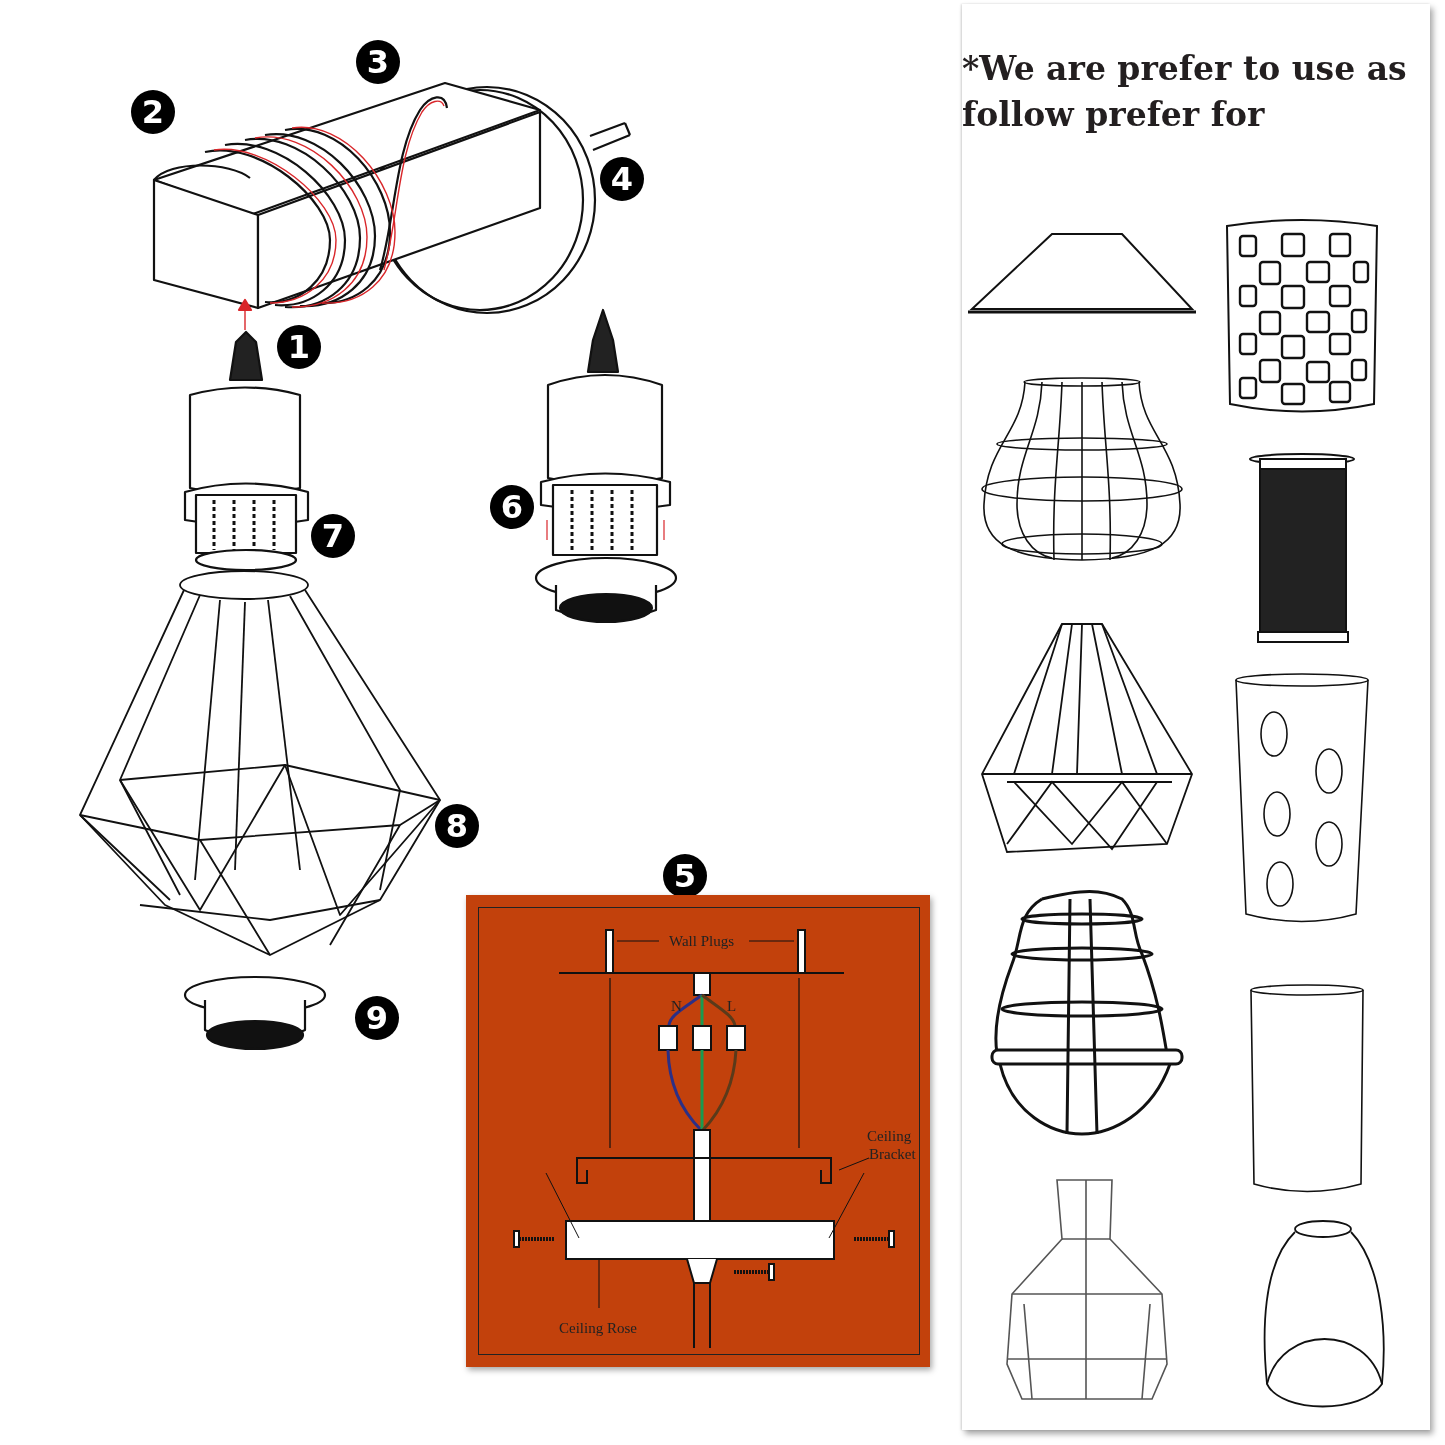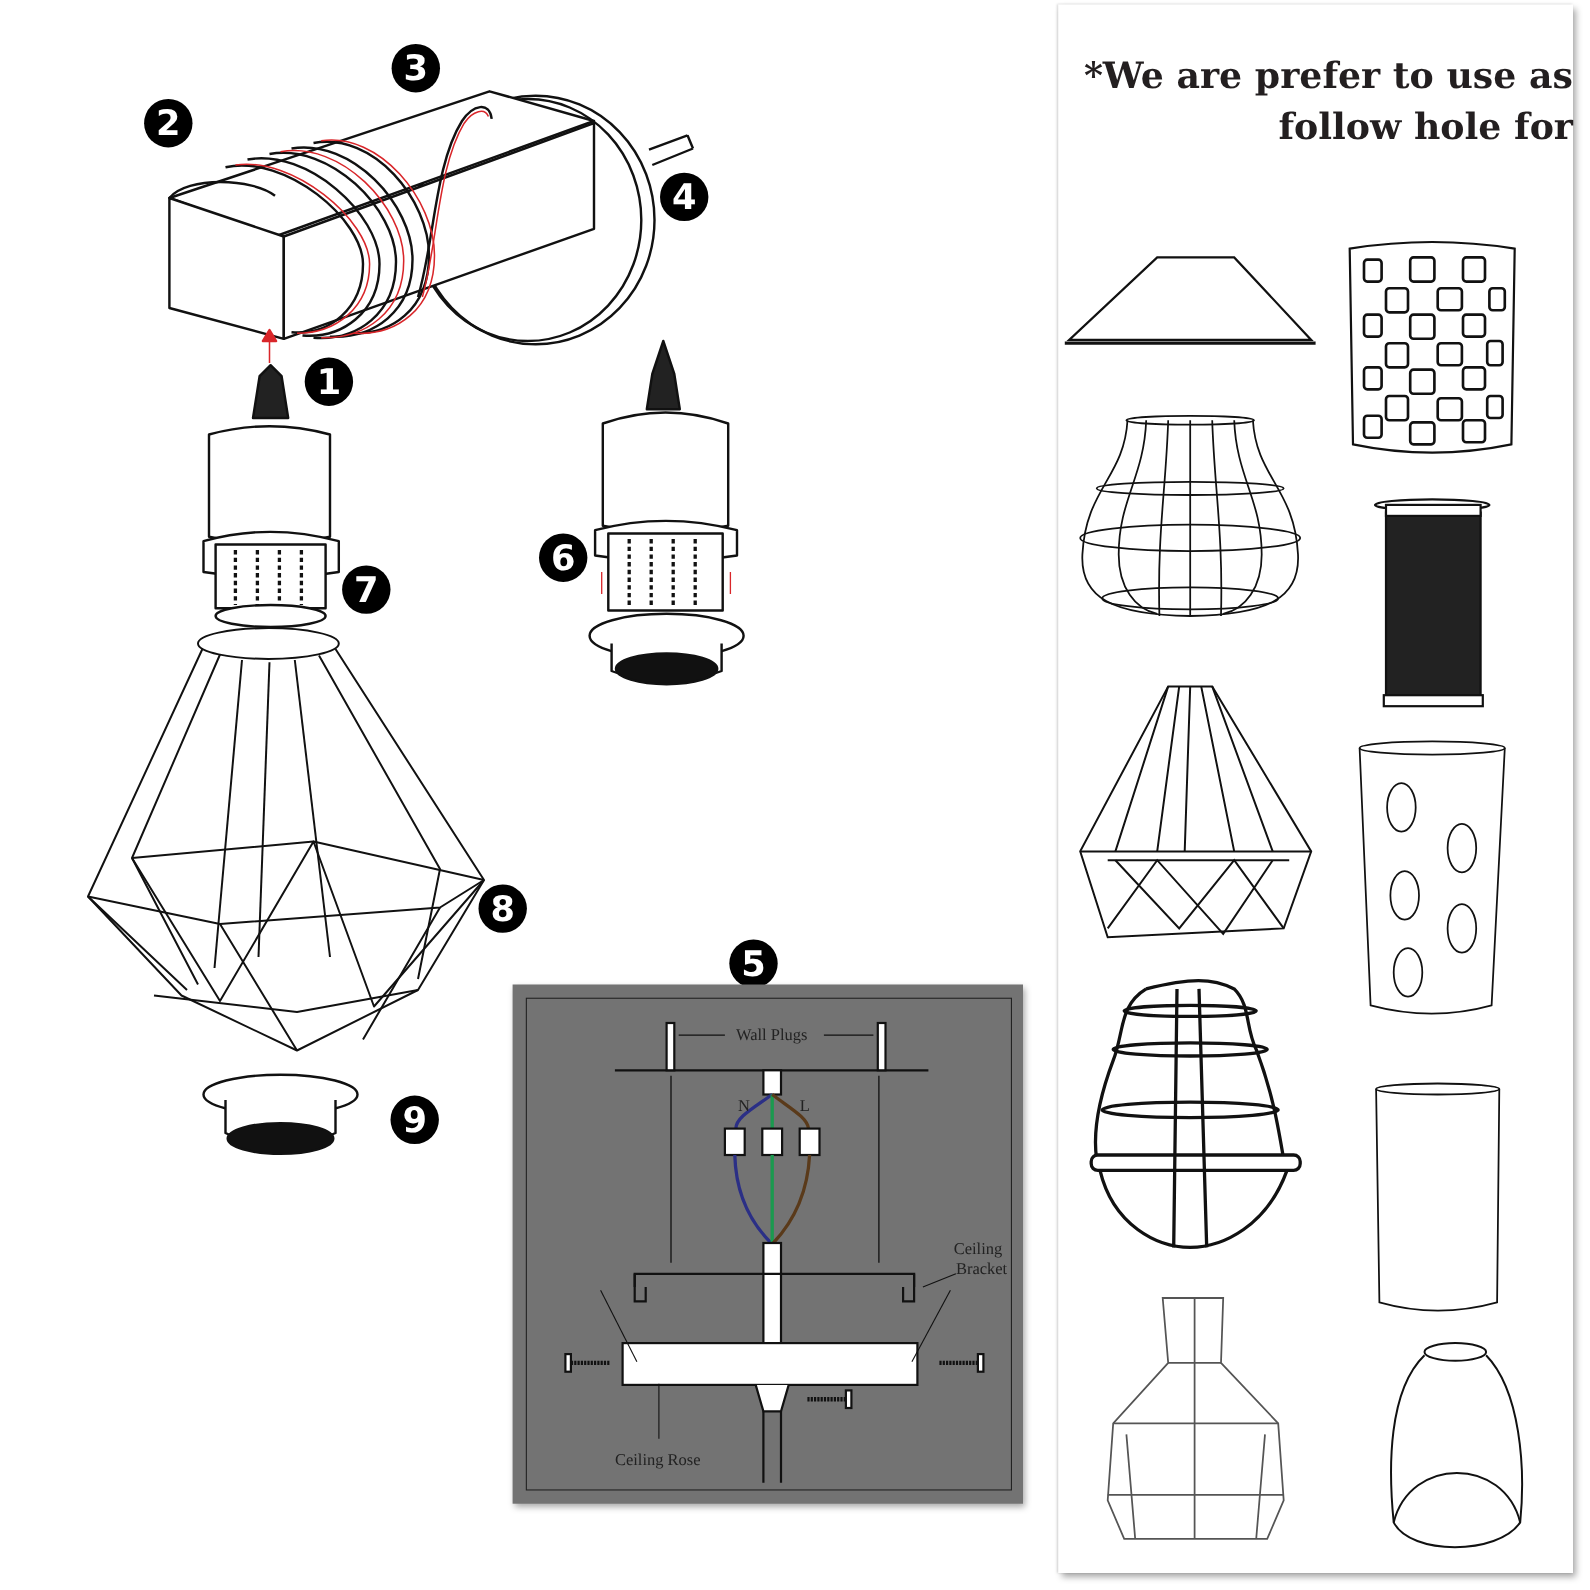"*We are prefer to use" .panel-title { text-align: right -> left }
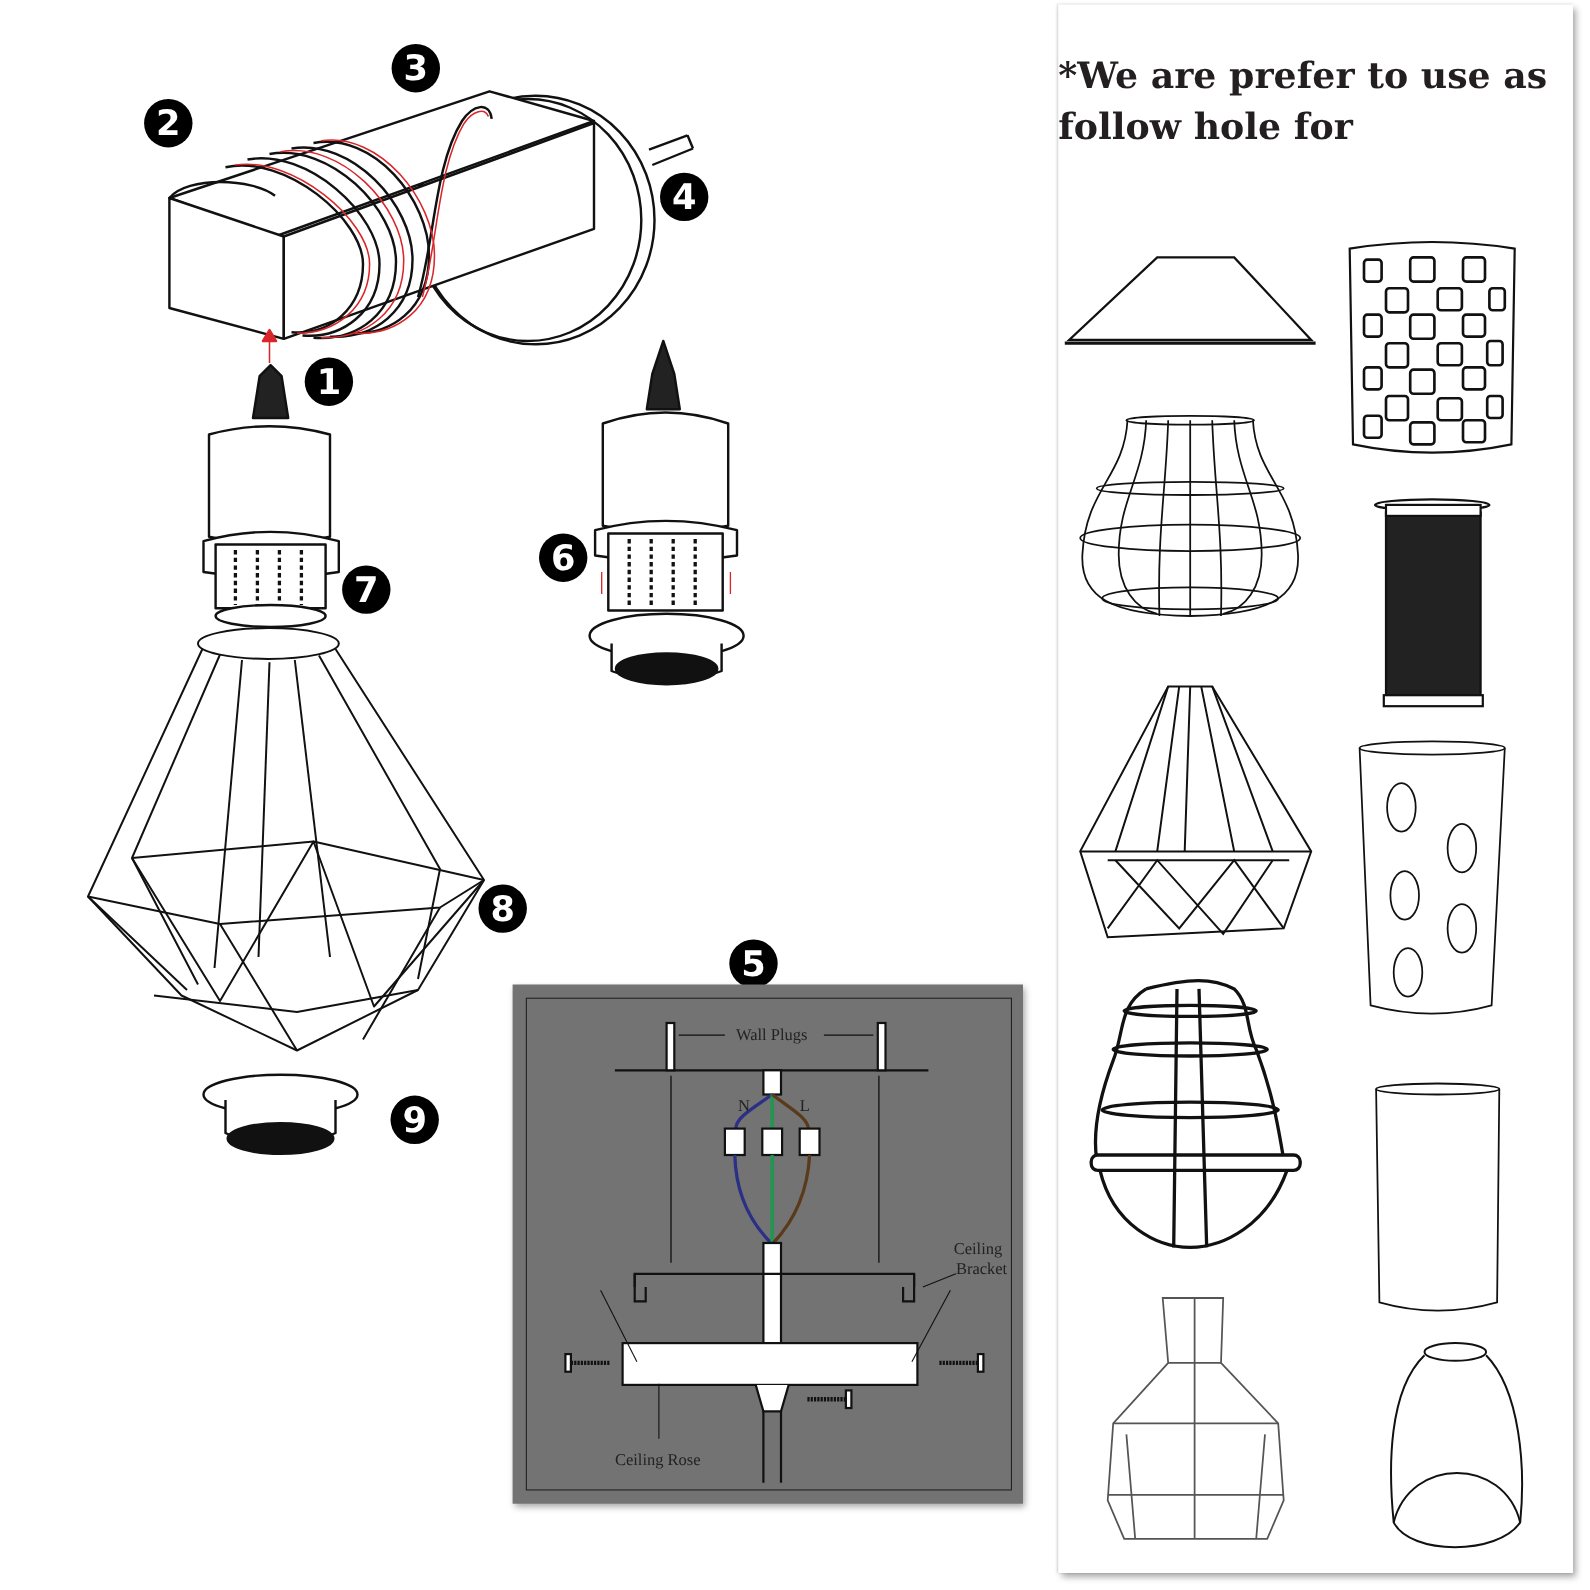"follow hole for" div { text: hole -> prefer }
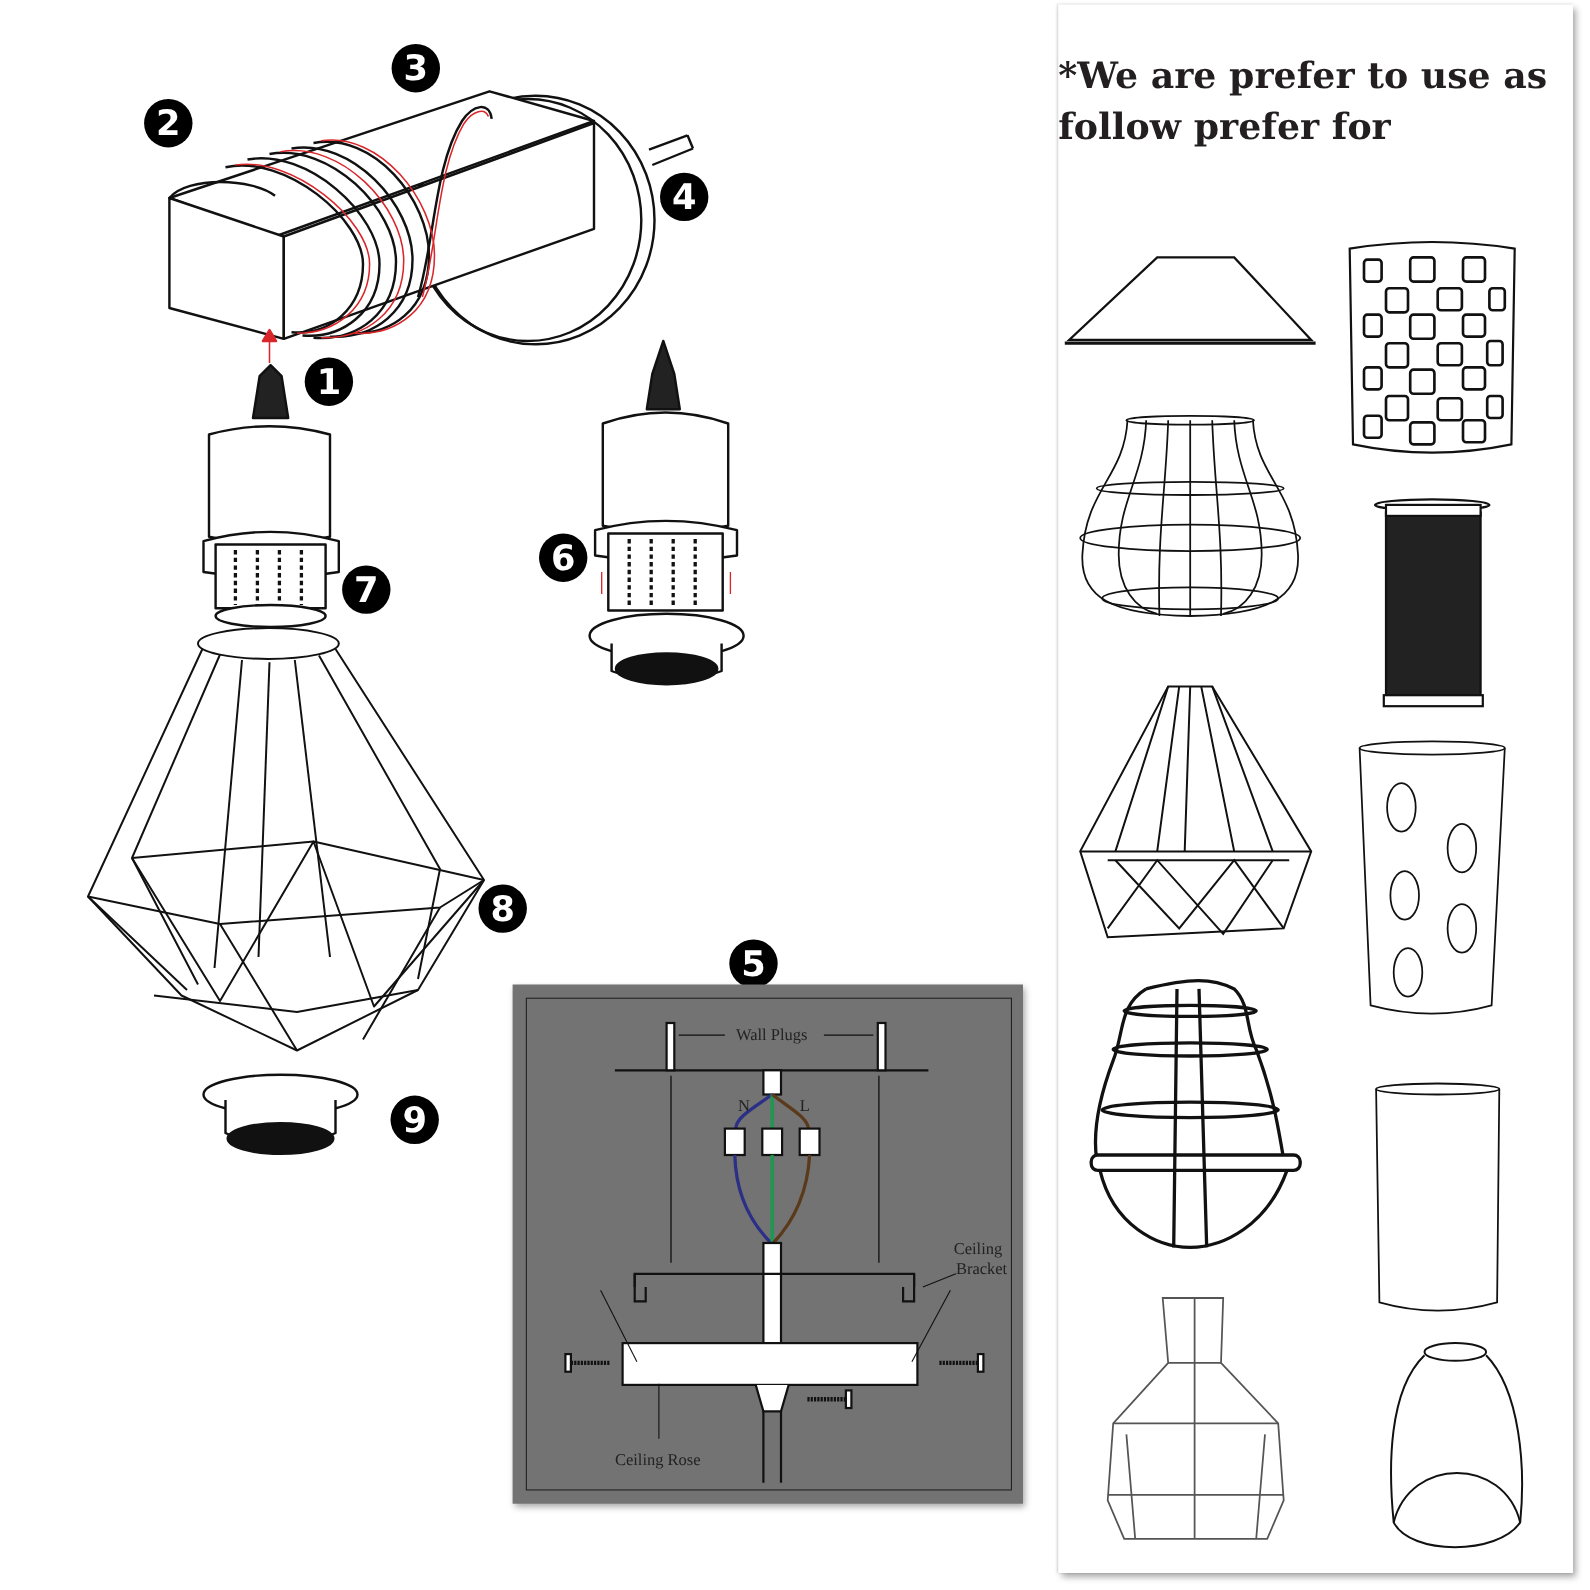"Wall Plugs" .wire-box { background: #737373 -> #c2410c }
